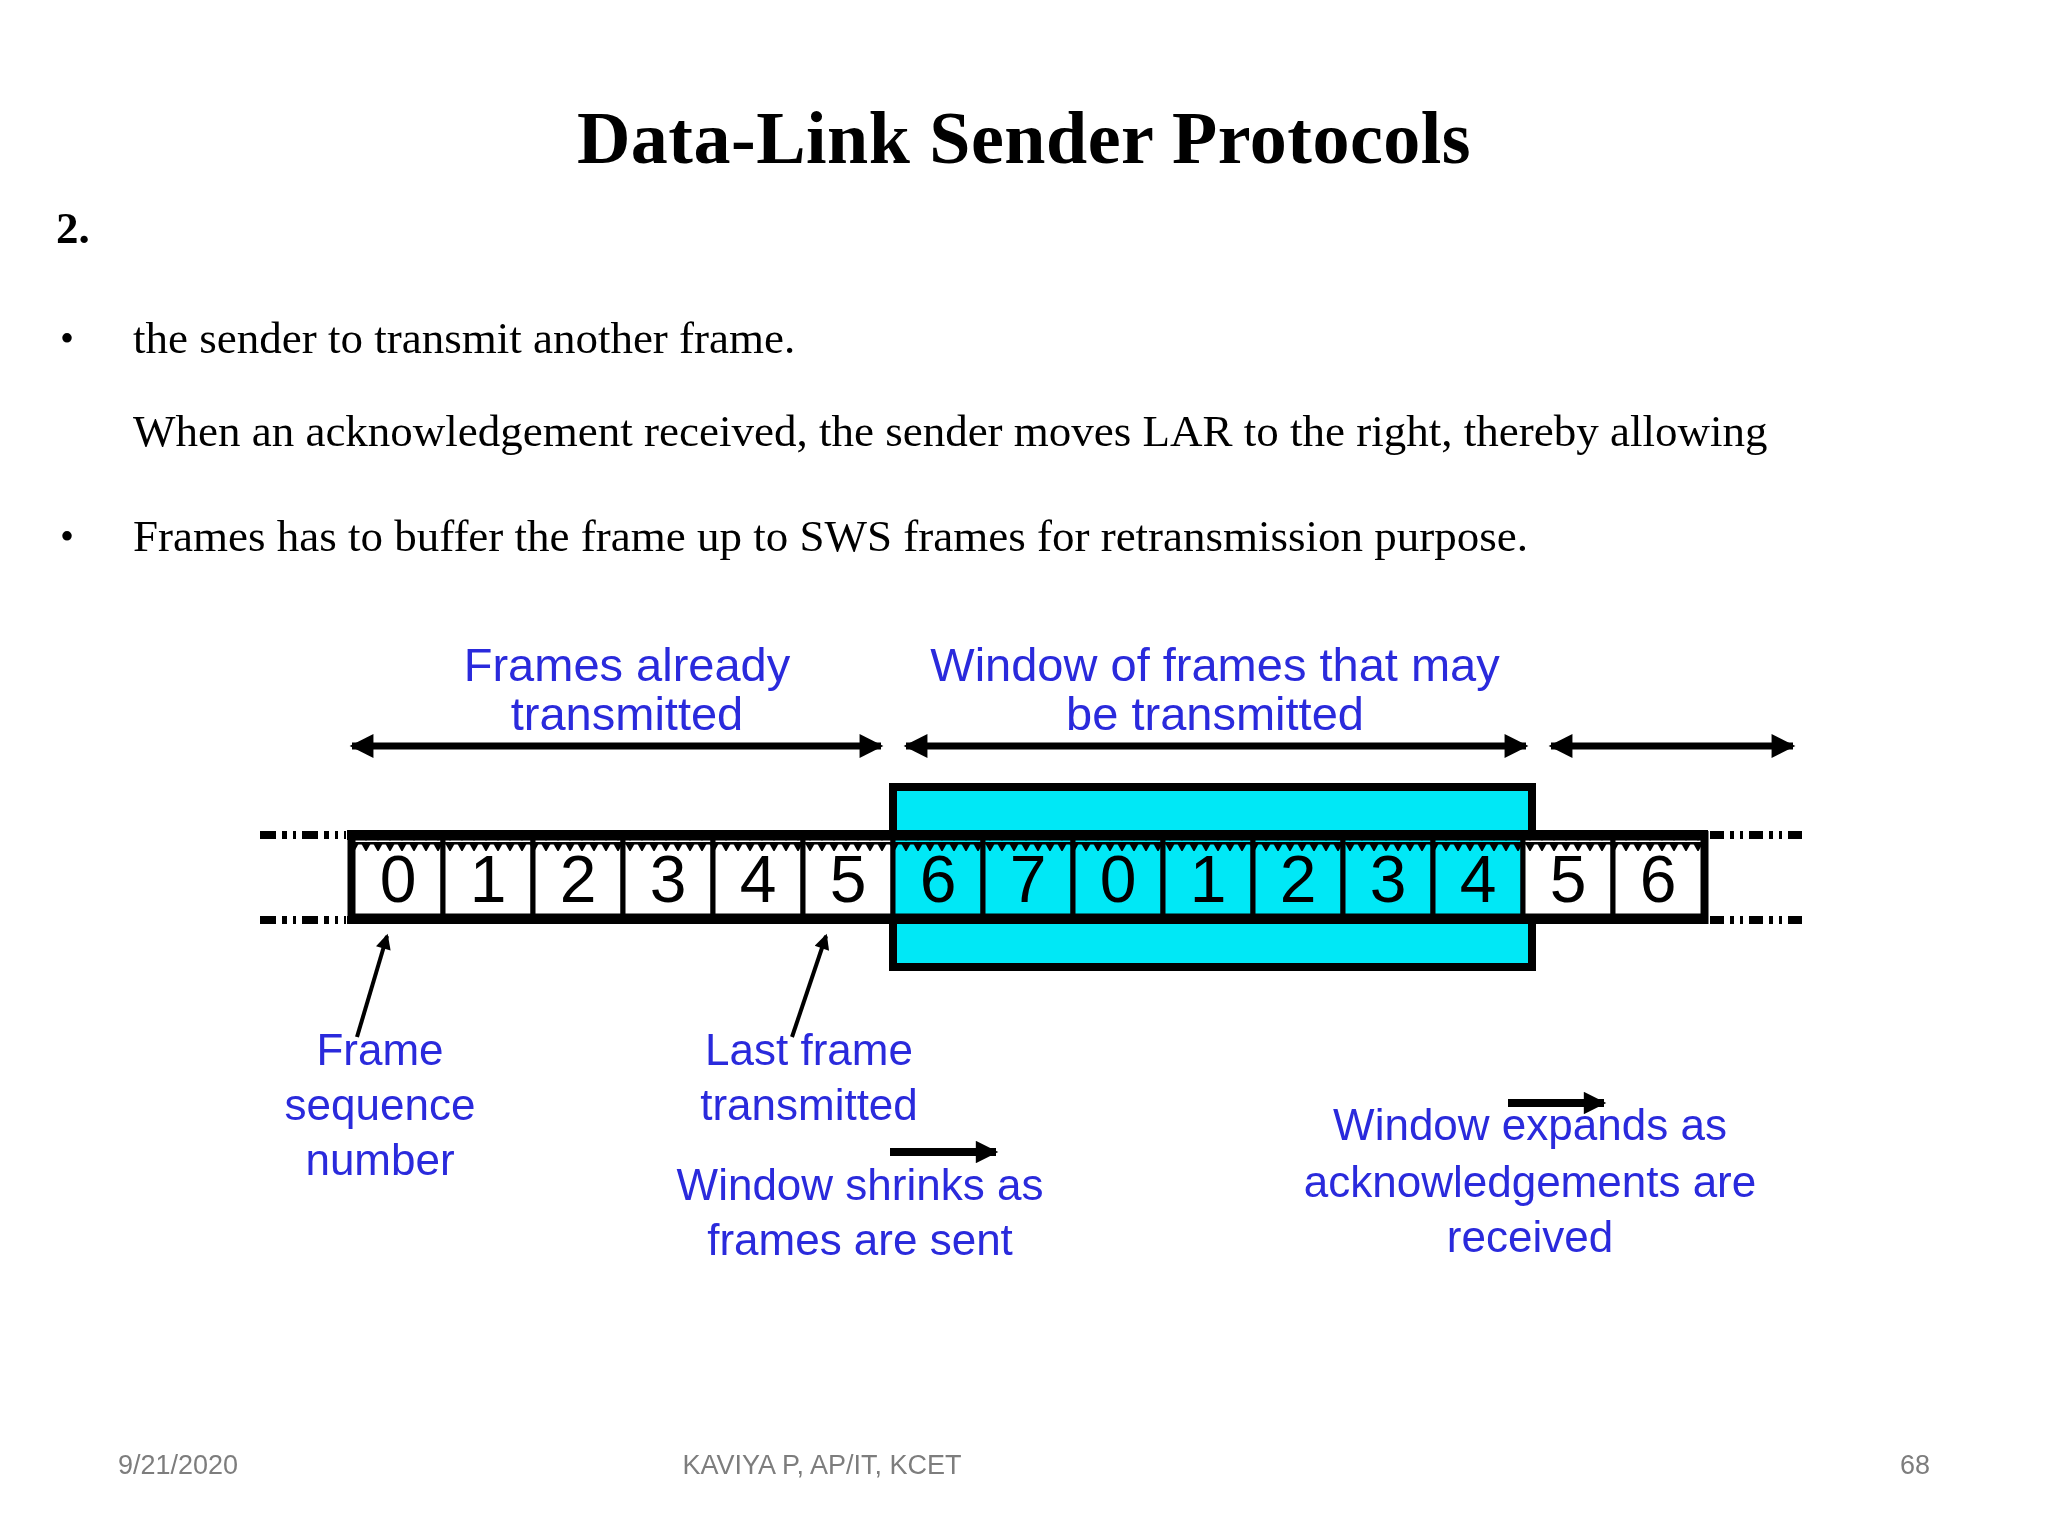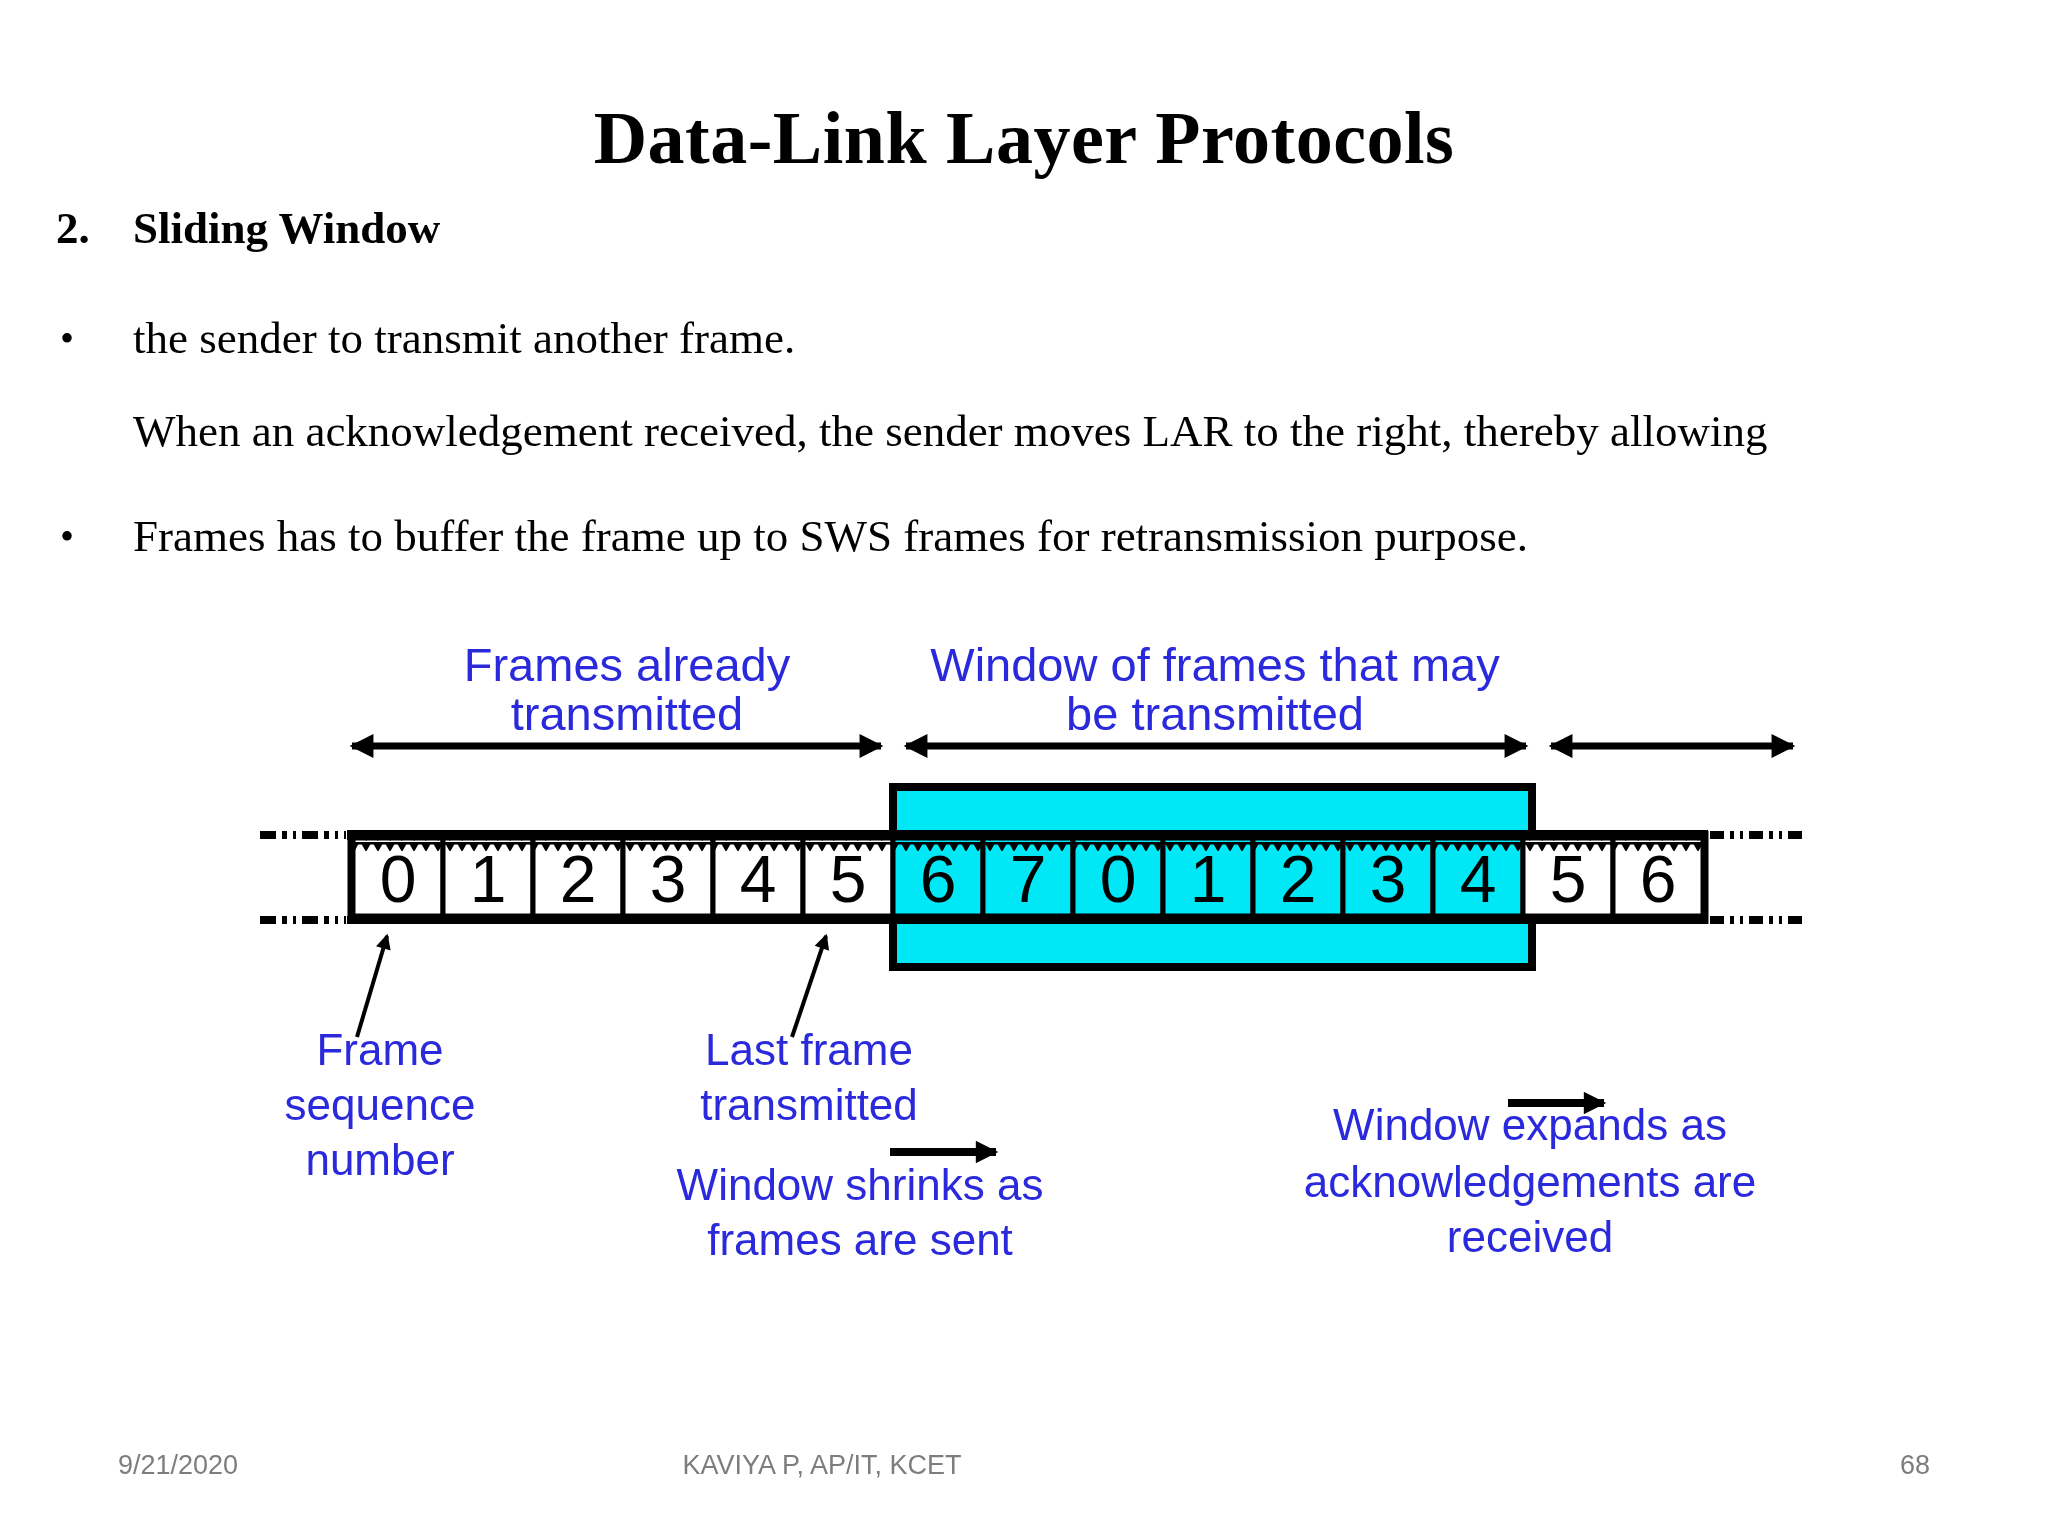"Data-Link Layer Protocols" h1.title { text: Layer -> Sender }
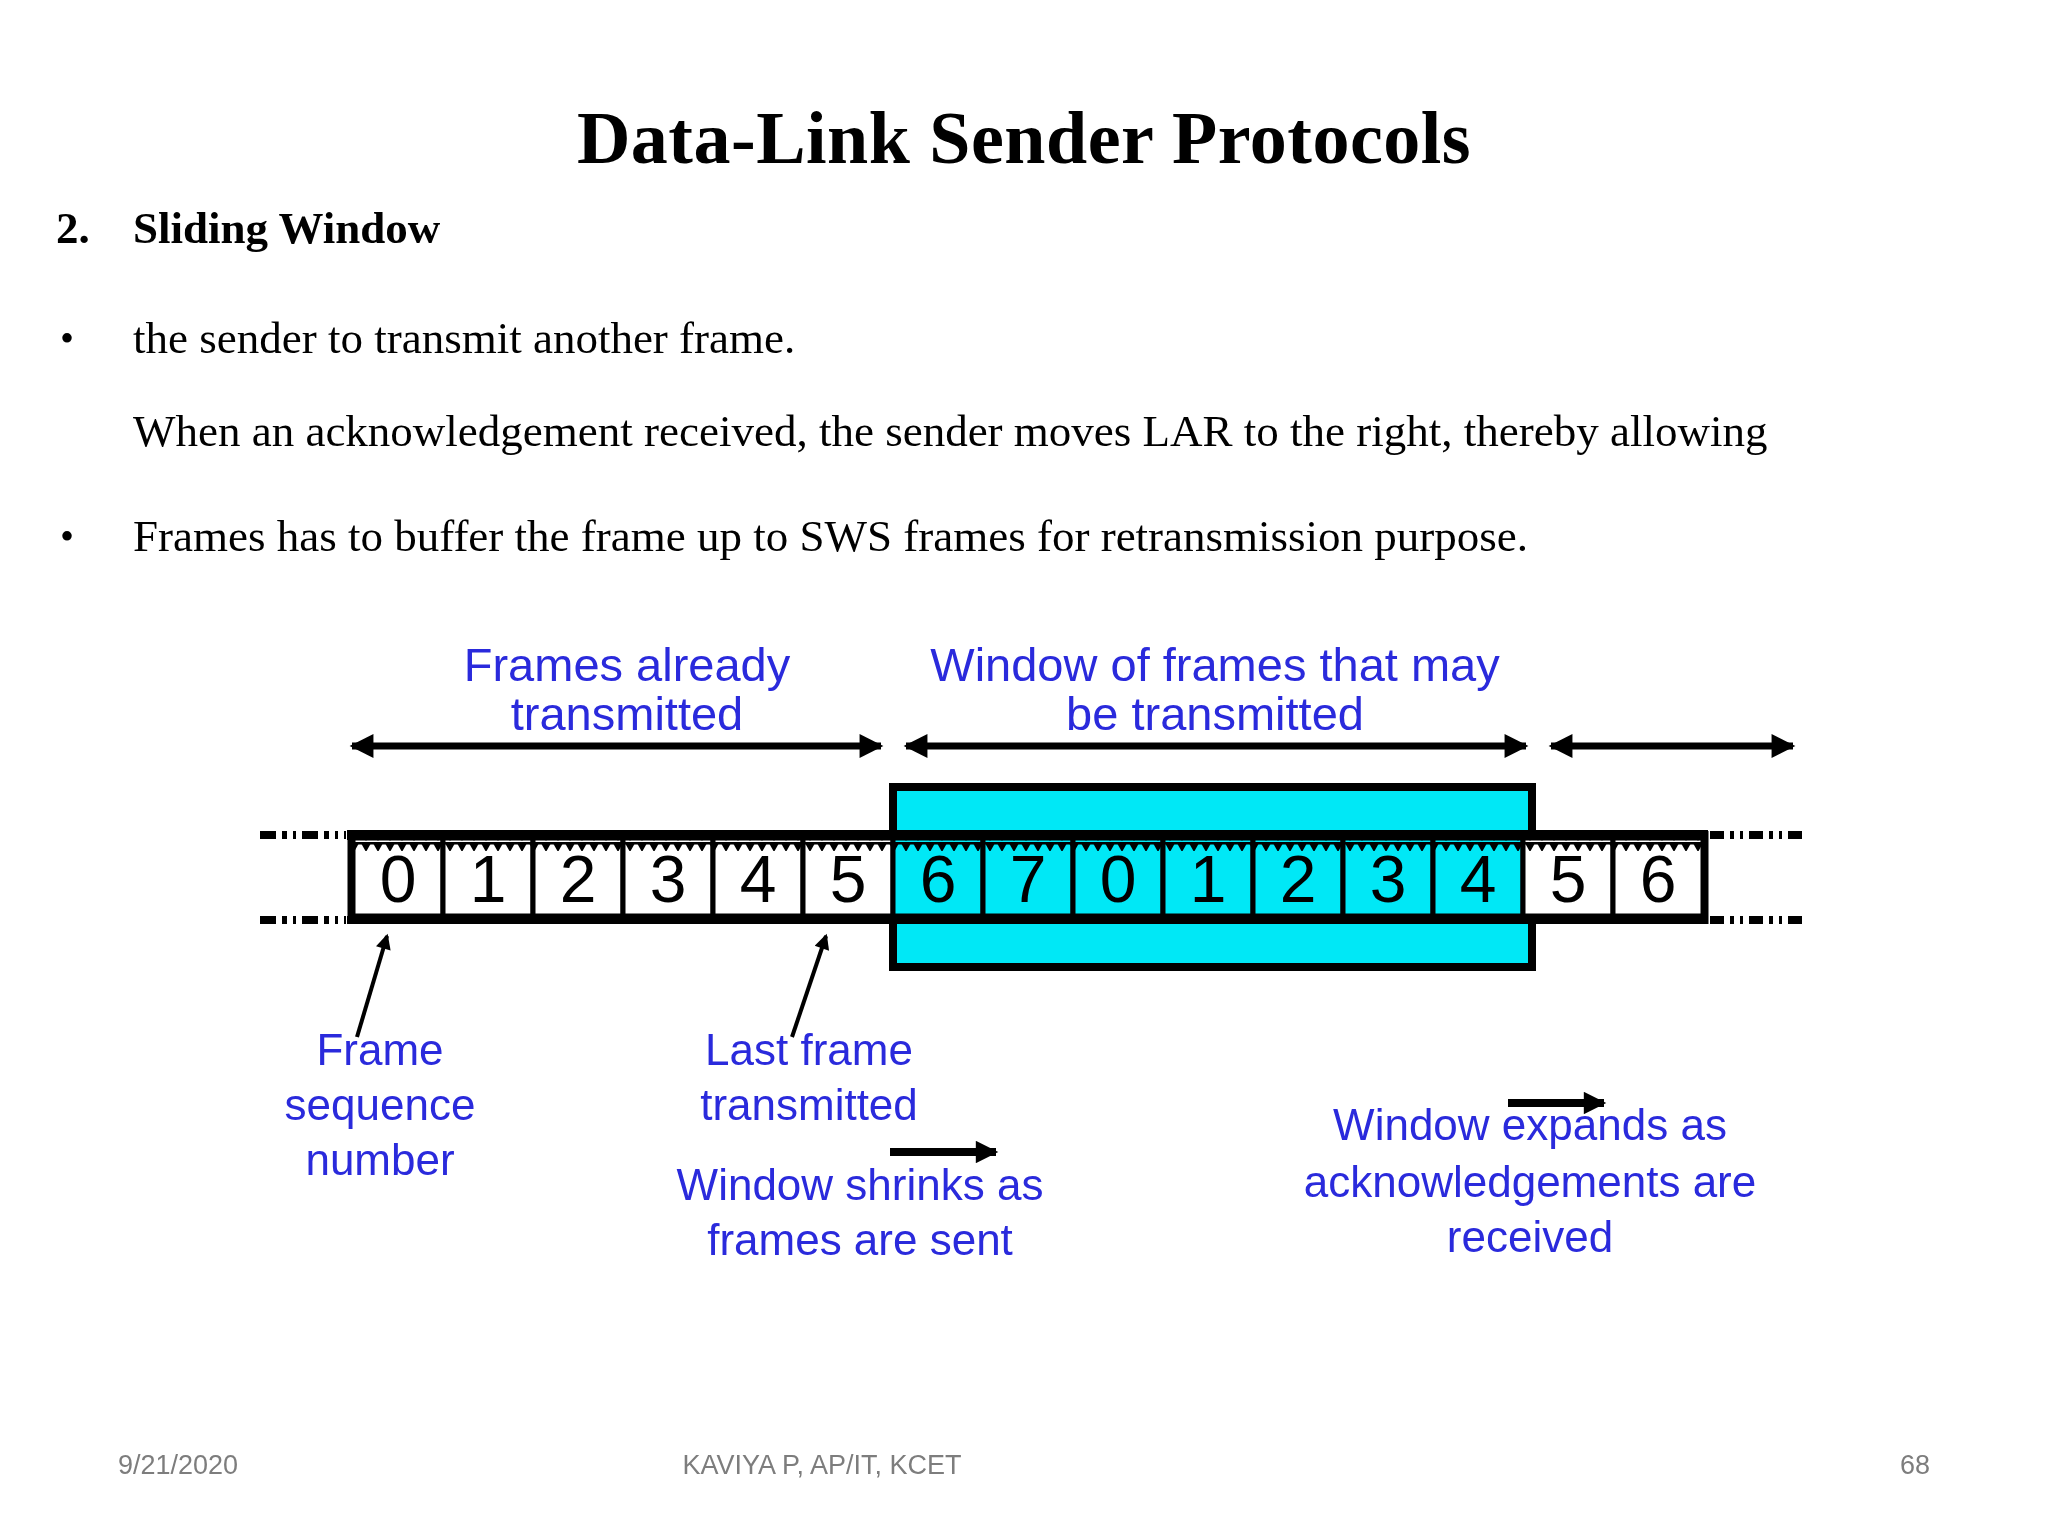"Sliding Window" span.htxt { html: <span>Sliding Window</span> -> none }
